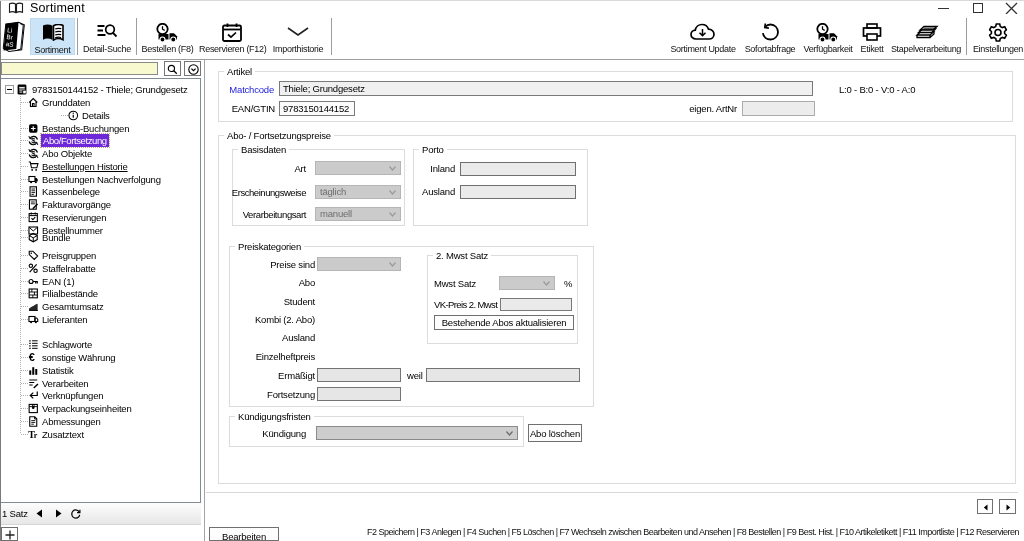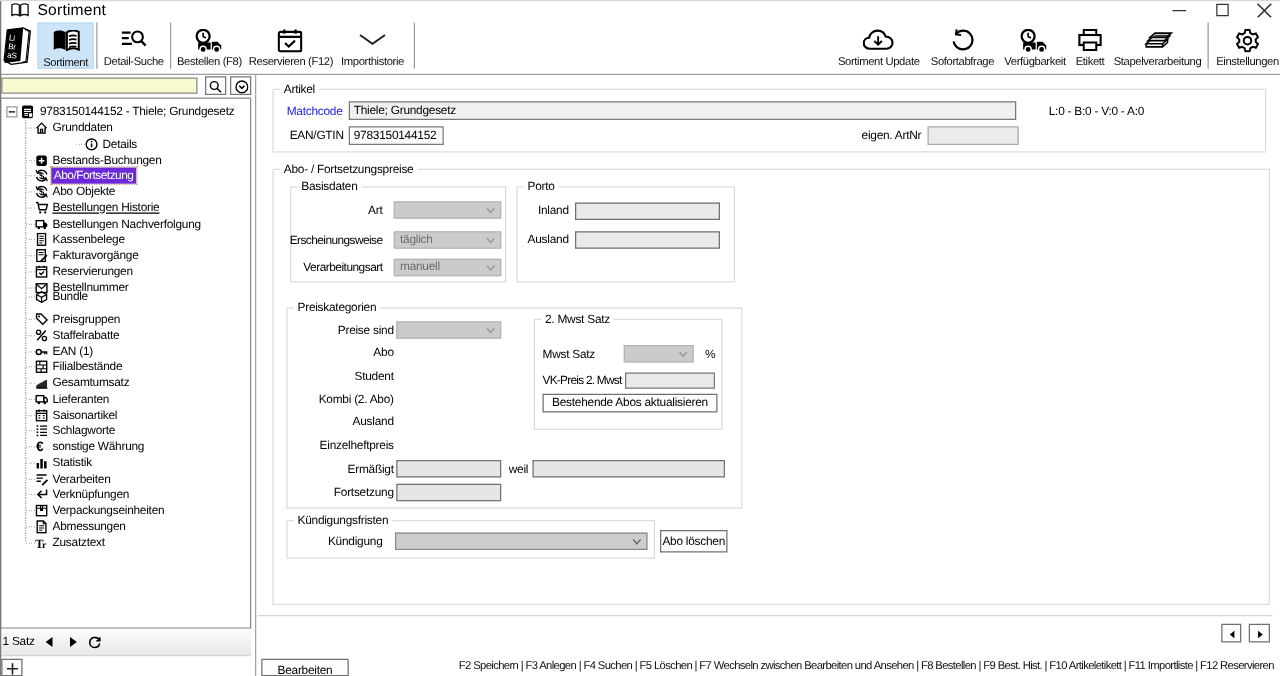"Saisonartikel" div { html: <div> <span></span> <svg> <rect></rect> <path></path> <path></path> <path></path> </svg> <span>Saisonartikel</span> </div> -> none }
